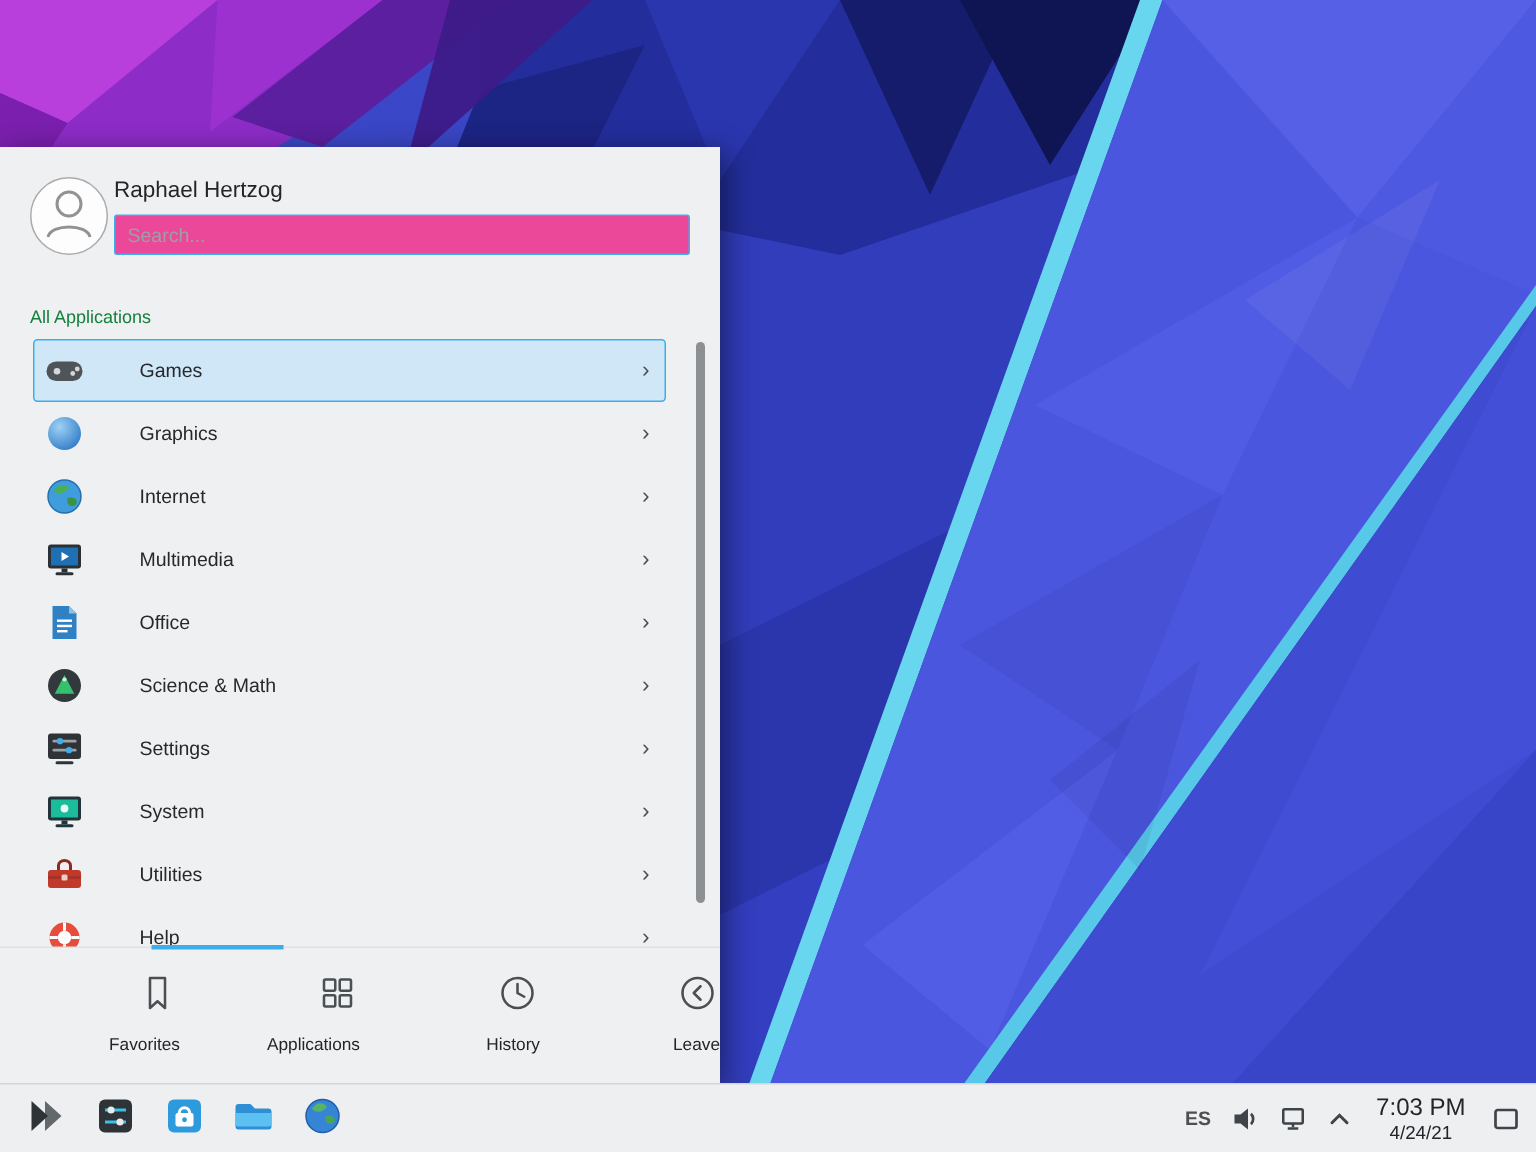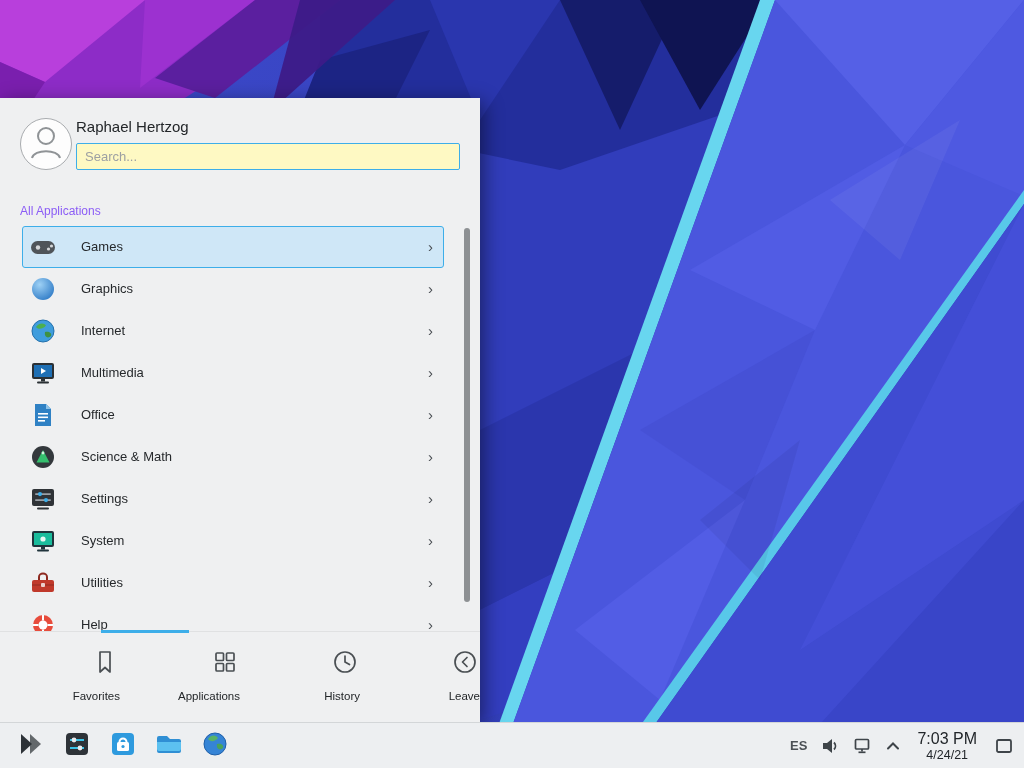"Search..." .search { background: #fef9c3 -> #ec4899 }
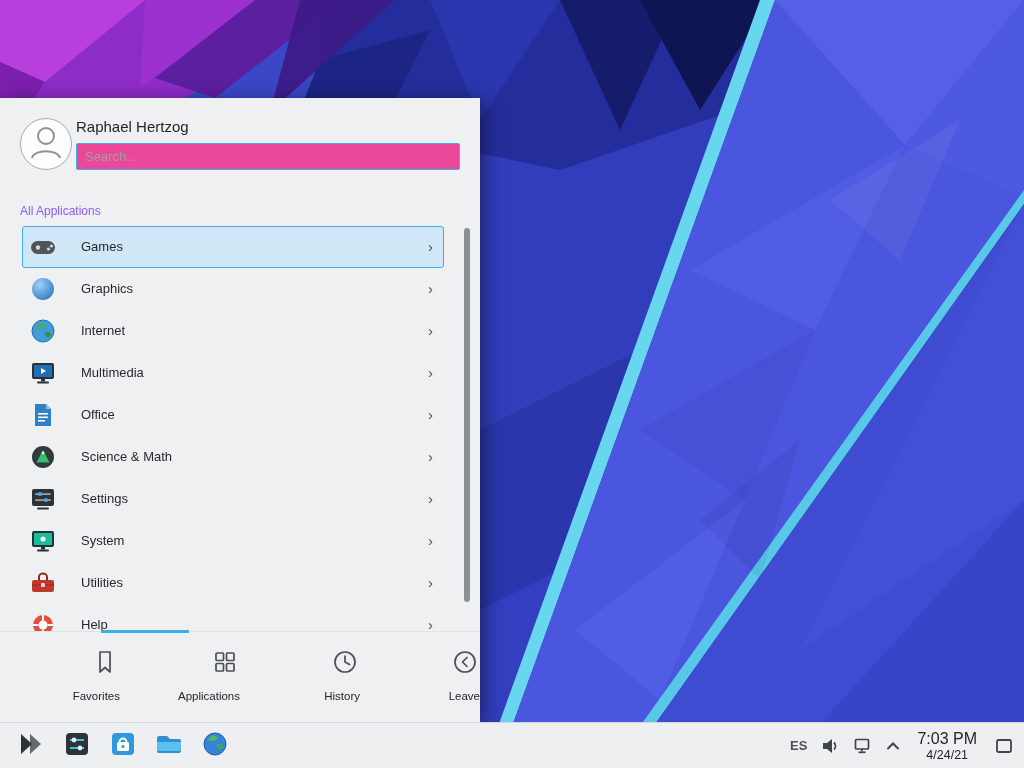"All Applications" .section-label { color: #8b5cf6 -> #15803d }
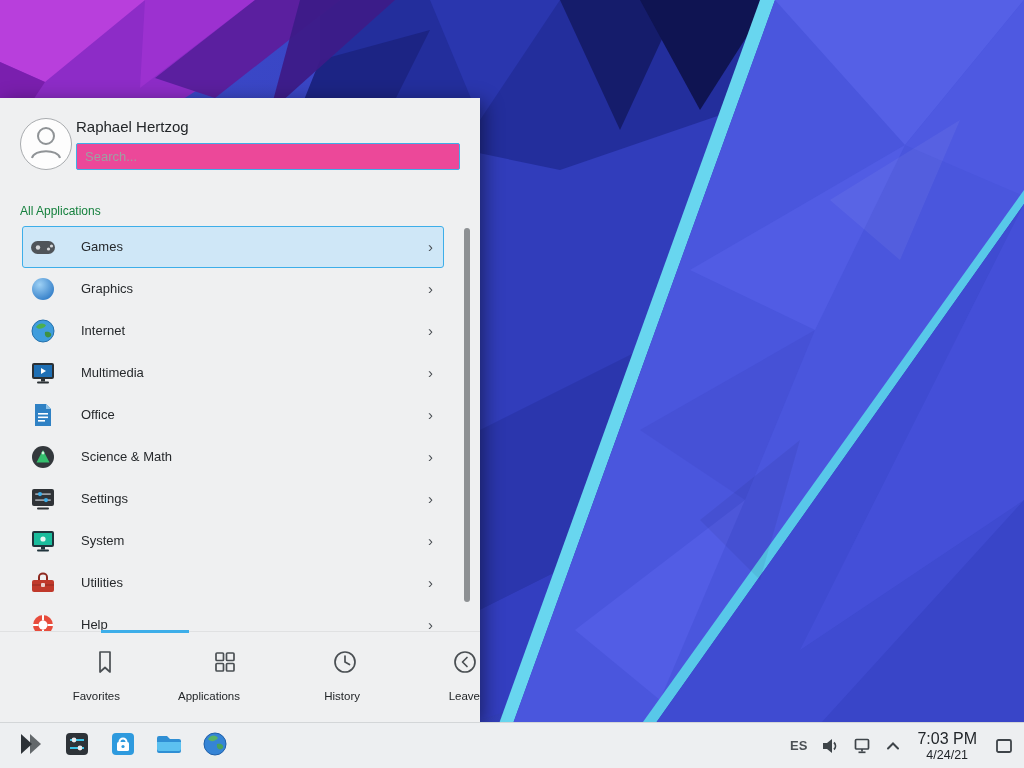"Games" .item { gap: 24px -> 36px }
